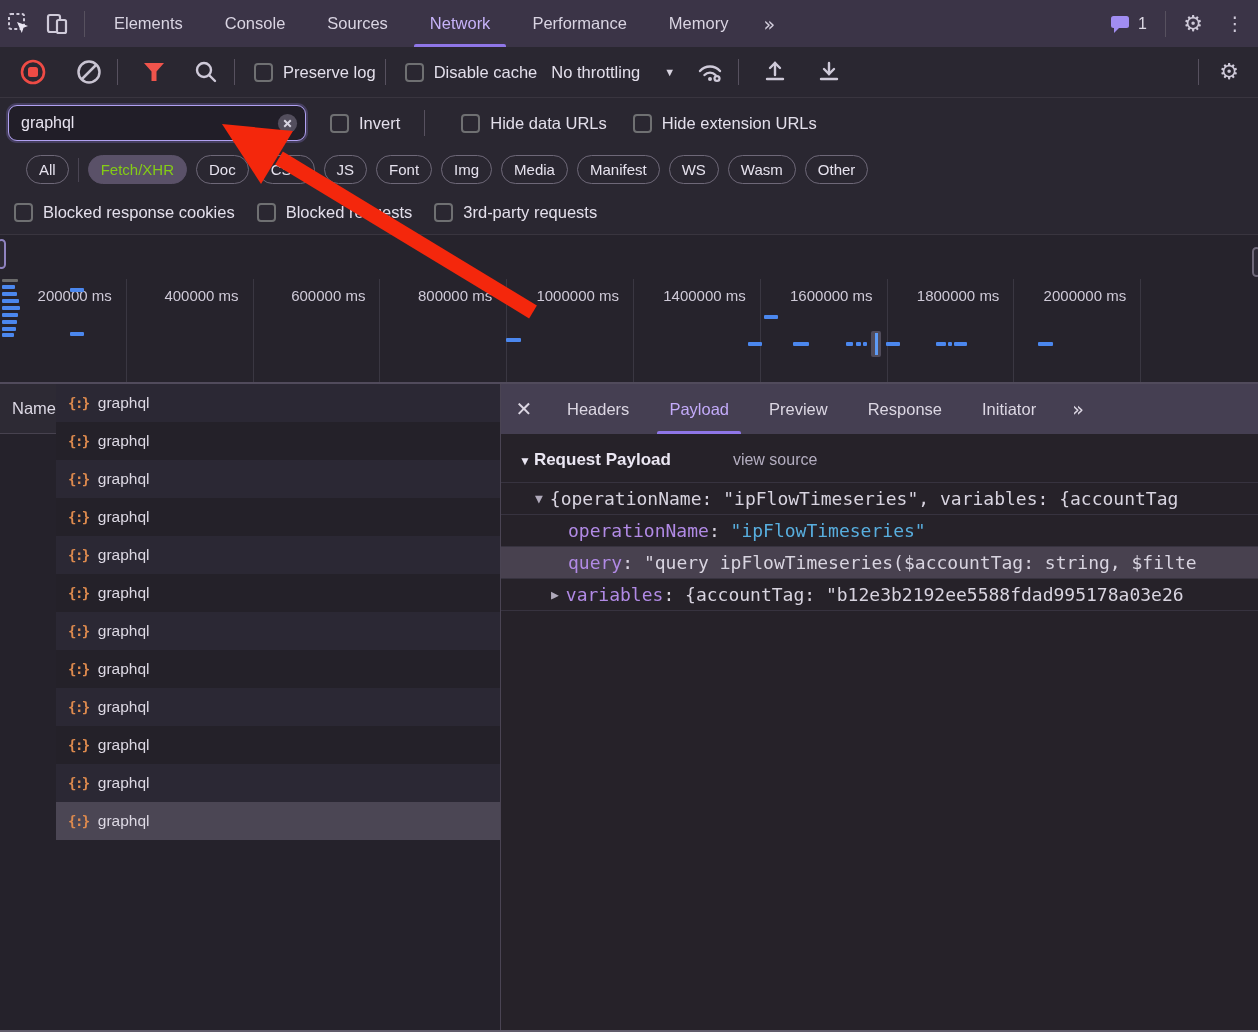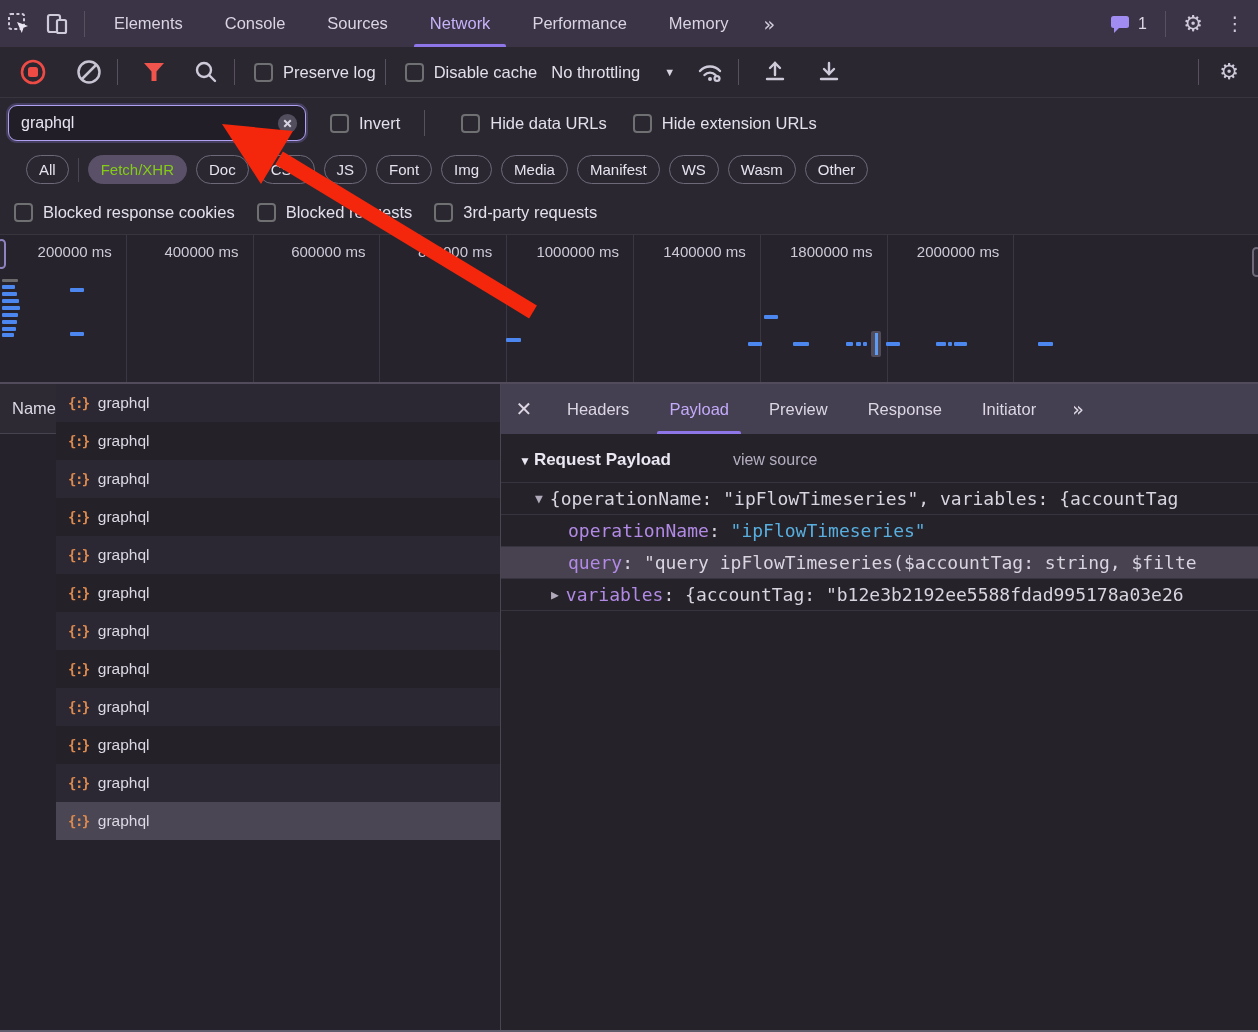"200000 ms" .tl-cols { margin-top: none -> 44px }
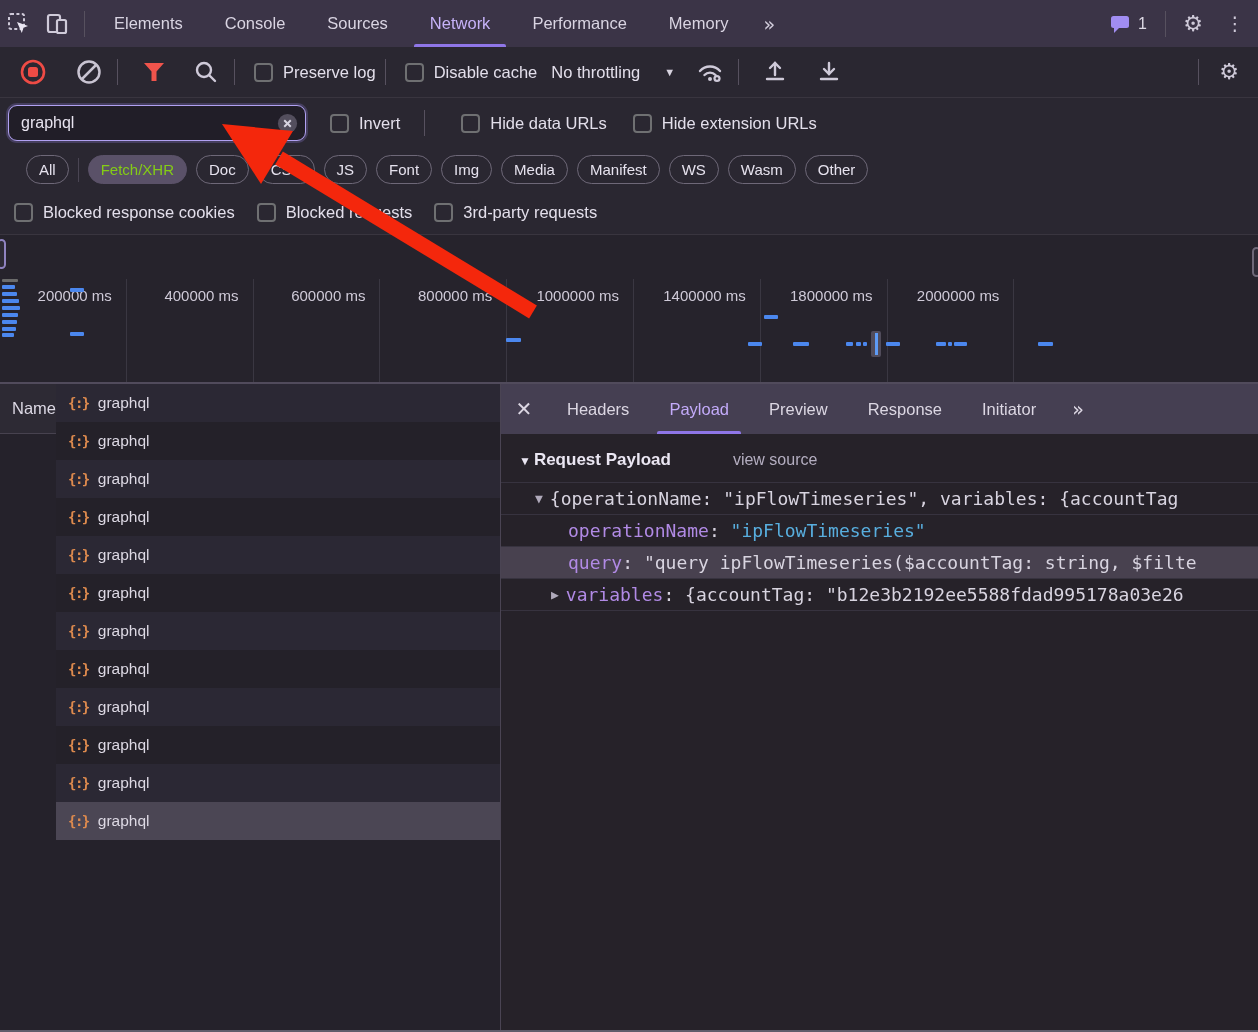"1600000 ms" div.tl-col { html: none -> <div>1600000 ms</div> }
